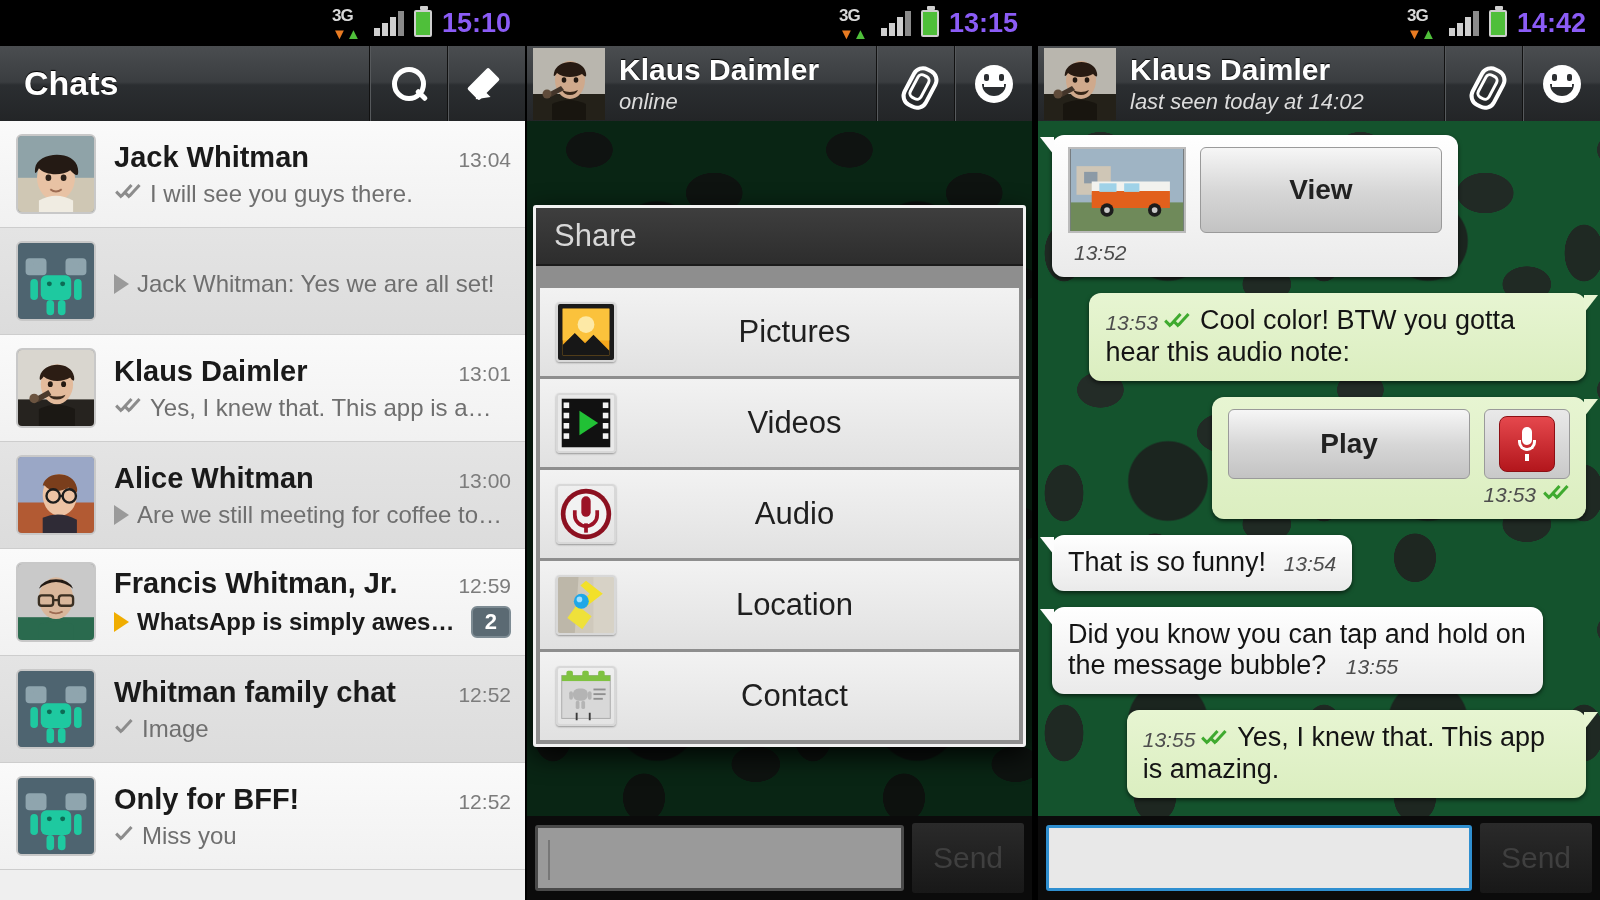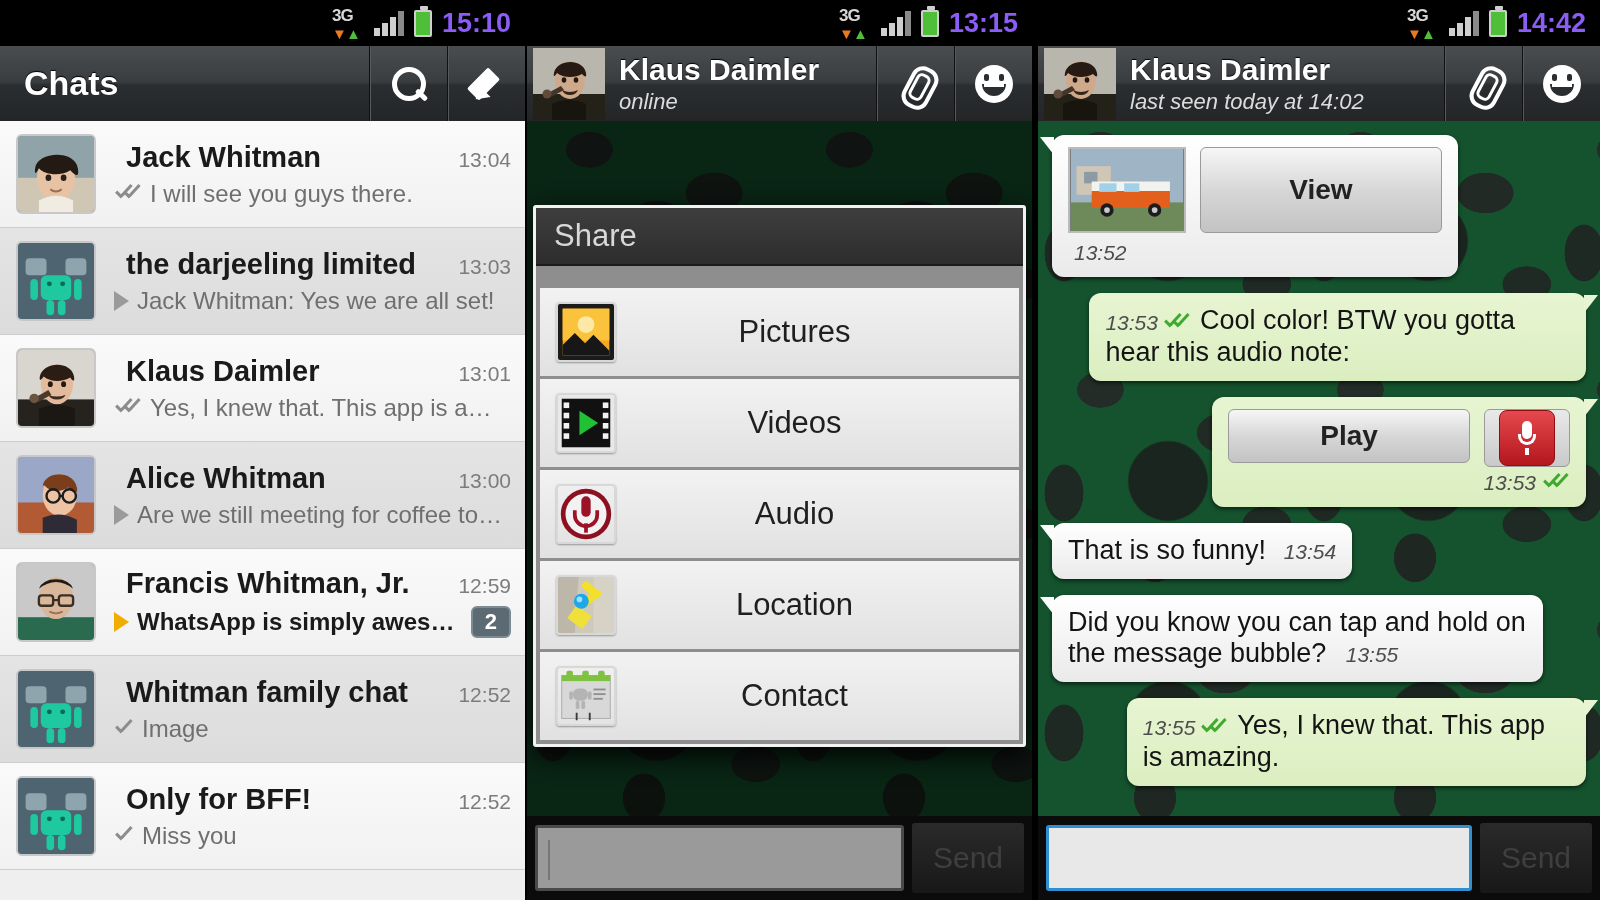"Jack Whitman" .chat-name { margin-left: 12px -> none }
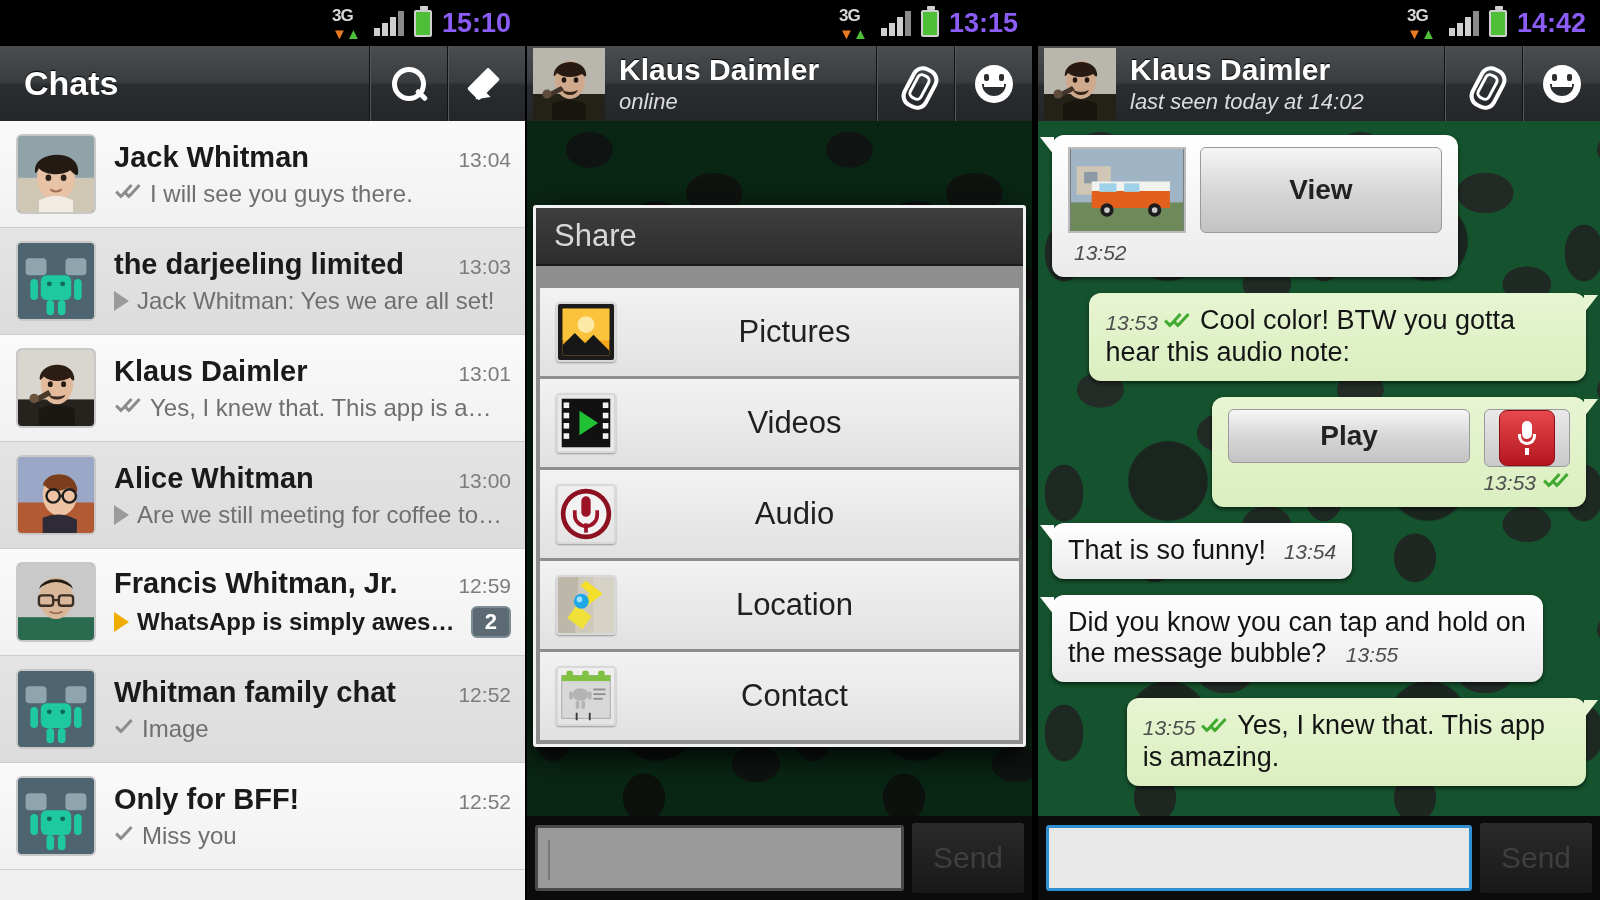"the darjeeling limited" div.chat-line1 { html: <div> <span>the darjeeling limited</span> <span>13:03</span> </div> -> none }
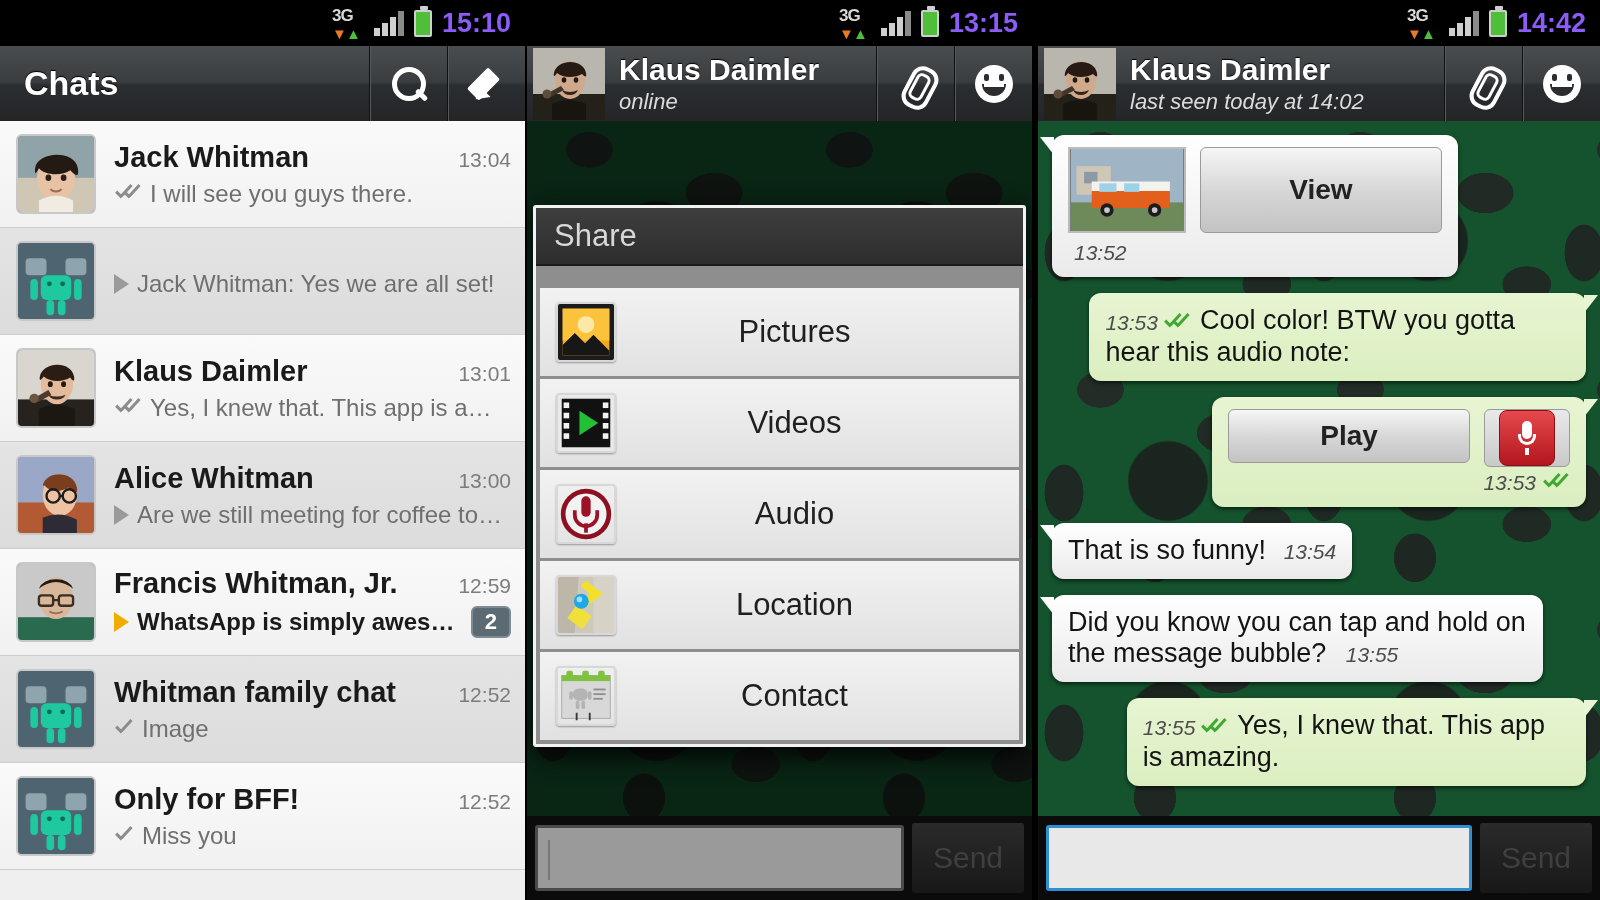"Play" div.btn3d { height: 54px -> 70px }
